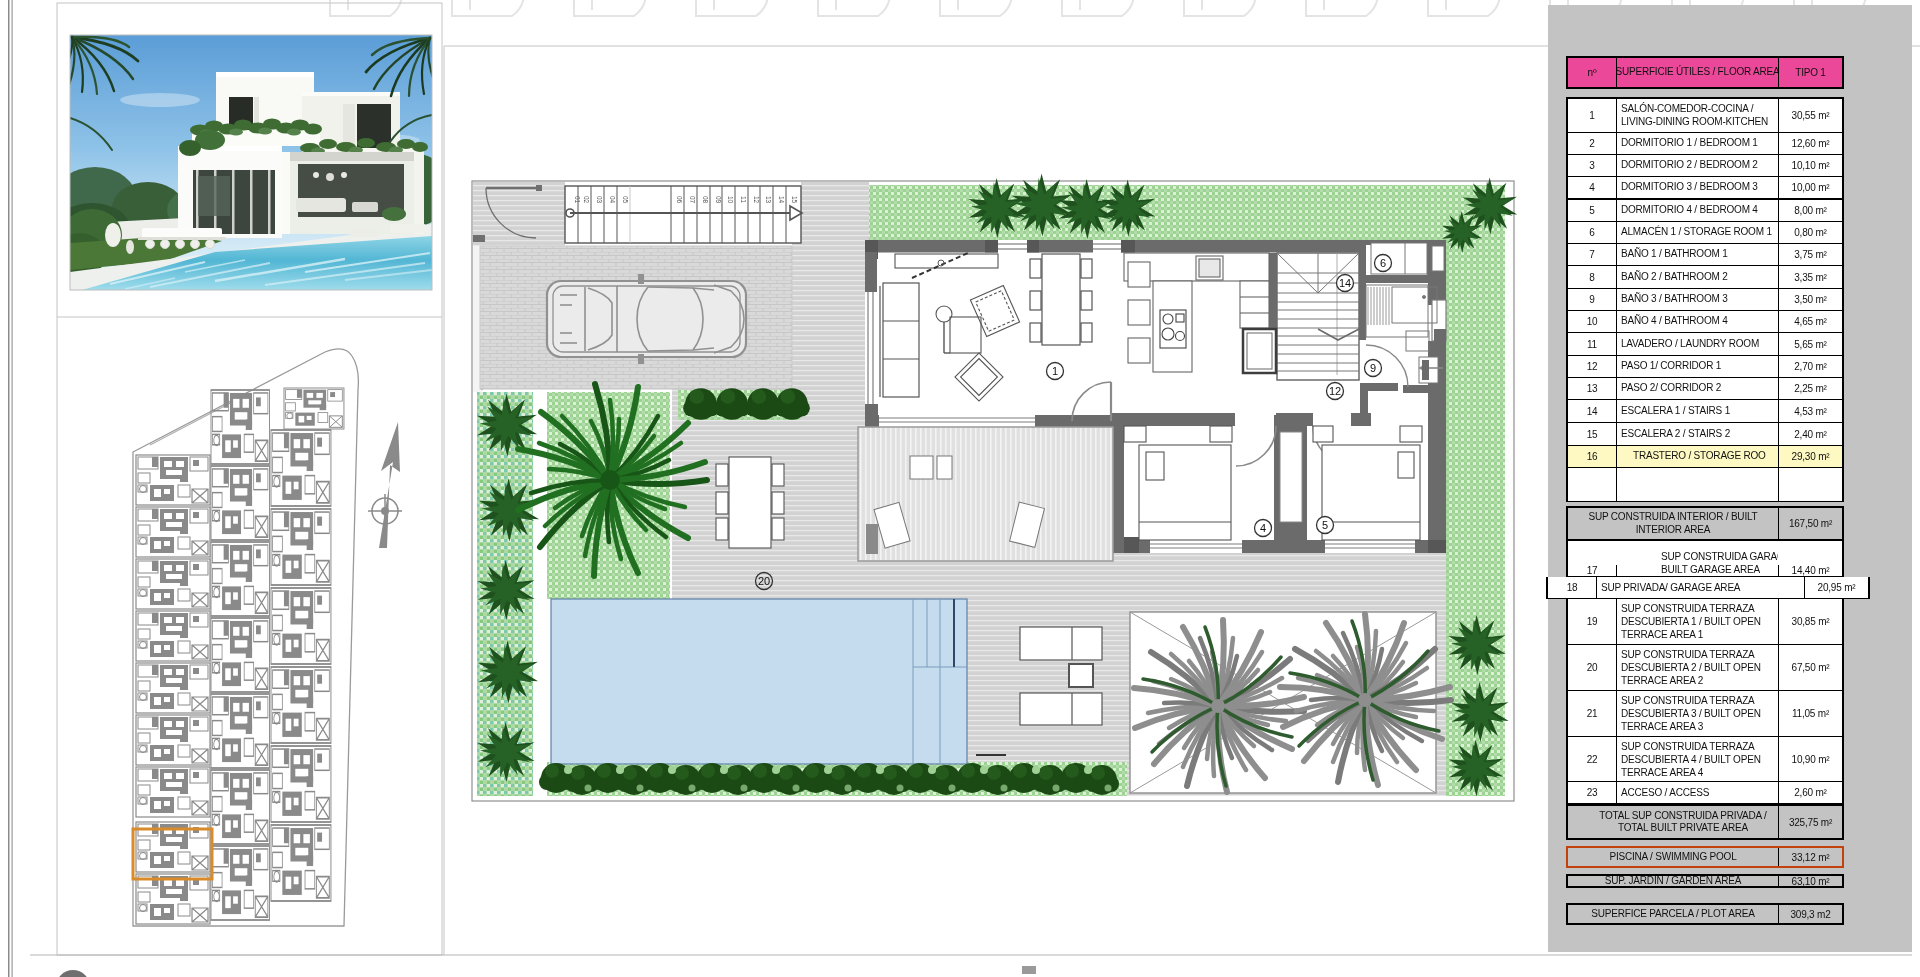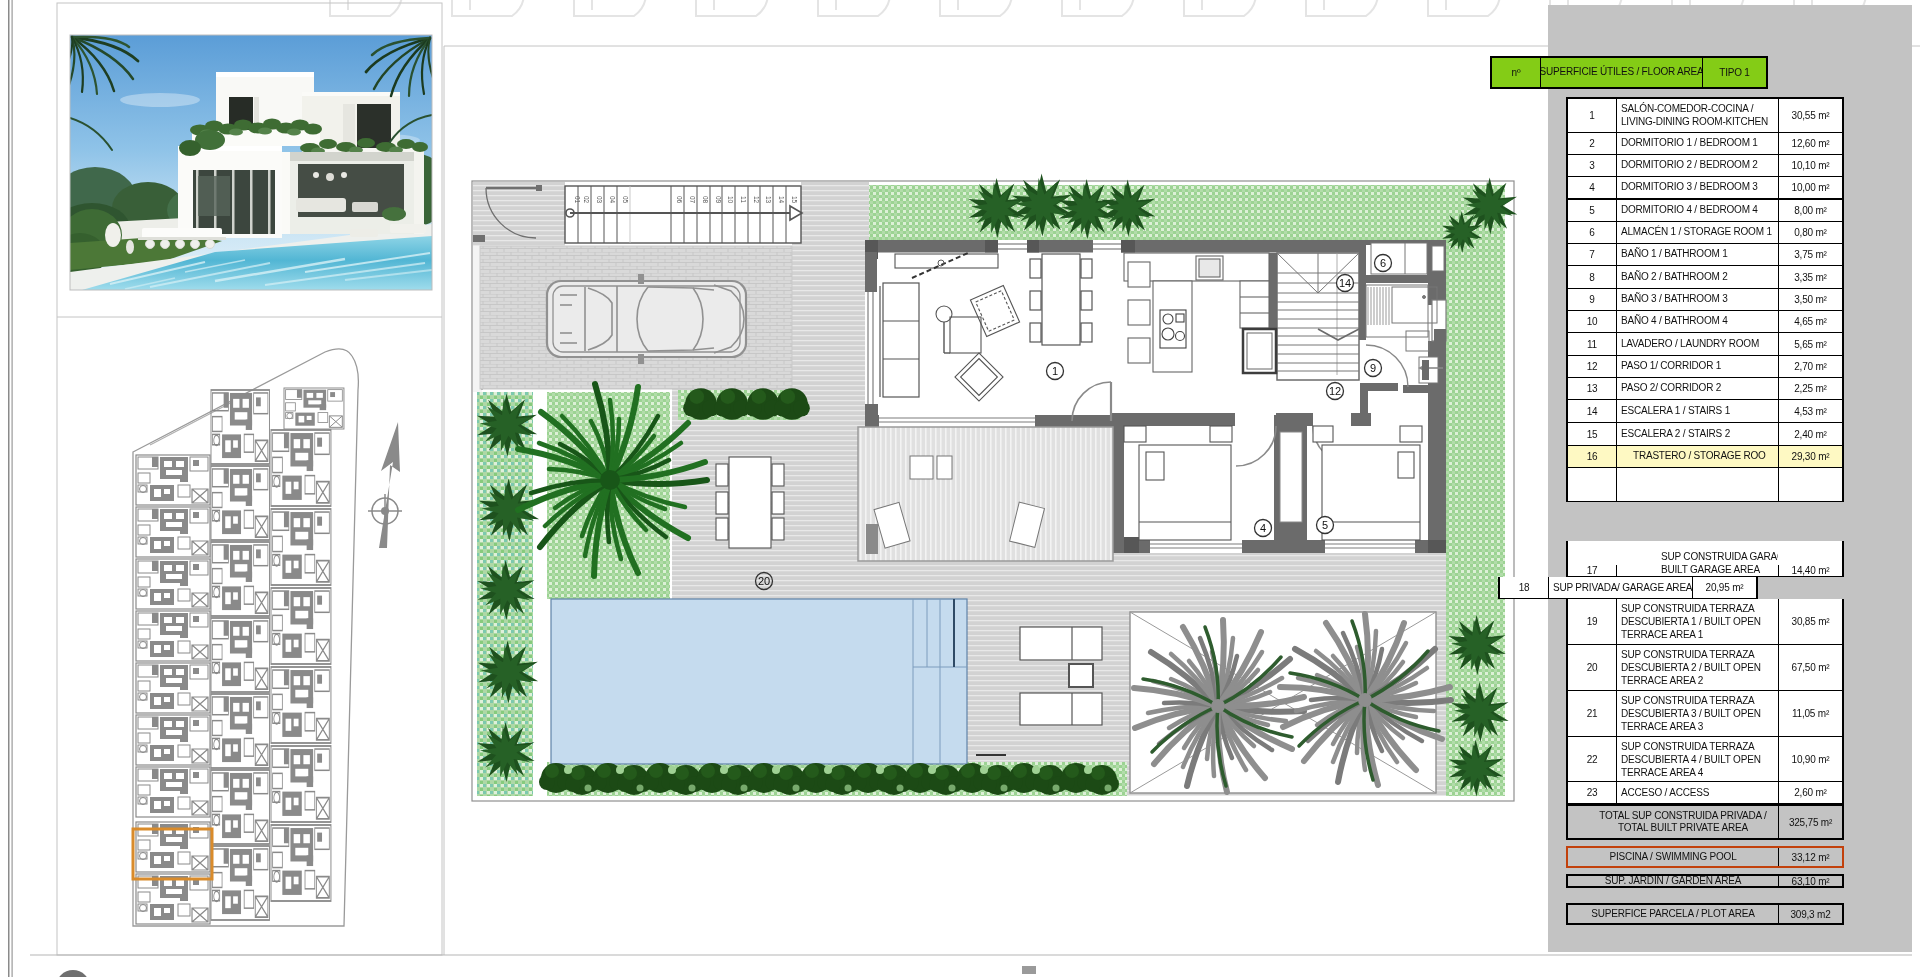"nº" div.row { background: #84cc16 -> #ec4899; left: 1490px -> 1566px }
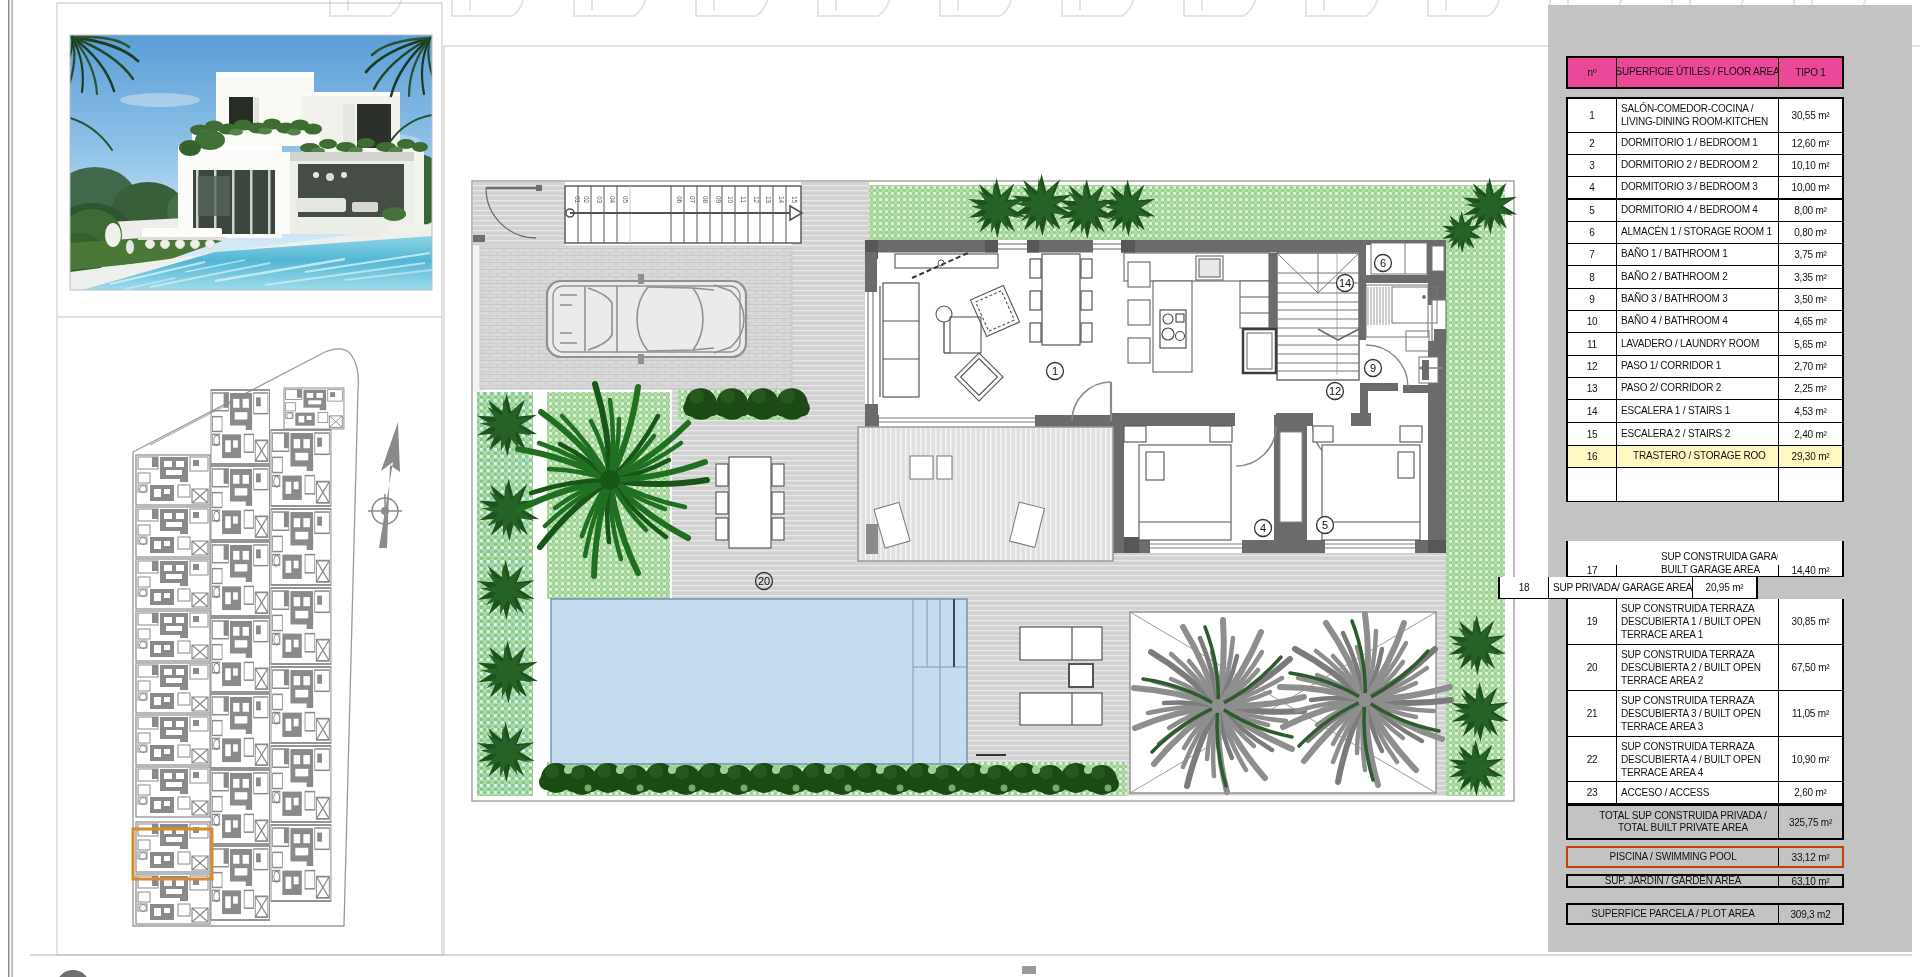"SUP CONSTRUIDA INTERIOR / BUILT" div.row { html: none -> <div> <div>SUP CONSTRUIDA INTERIOR / BUILT<br>INTERIOR AREA</div> <div>167,50 m²</div> </div> }
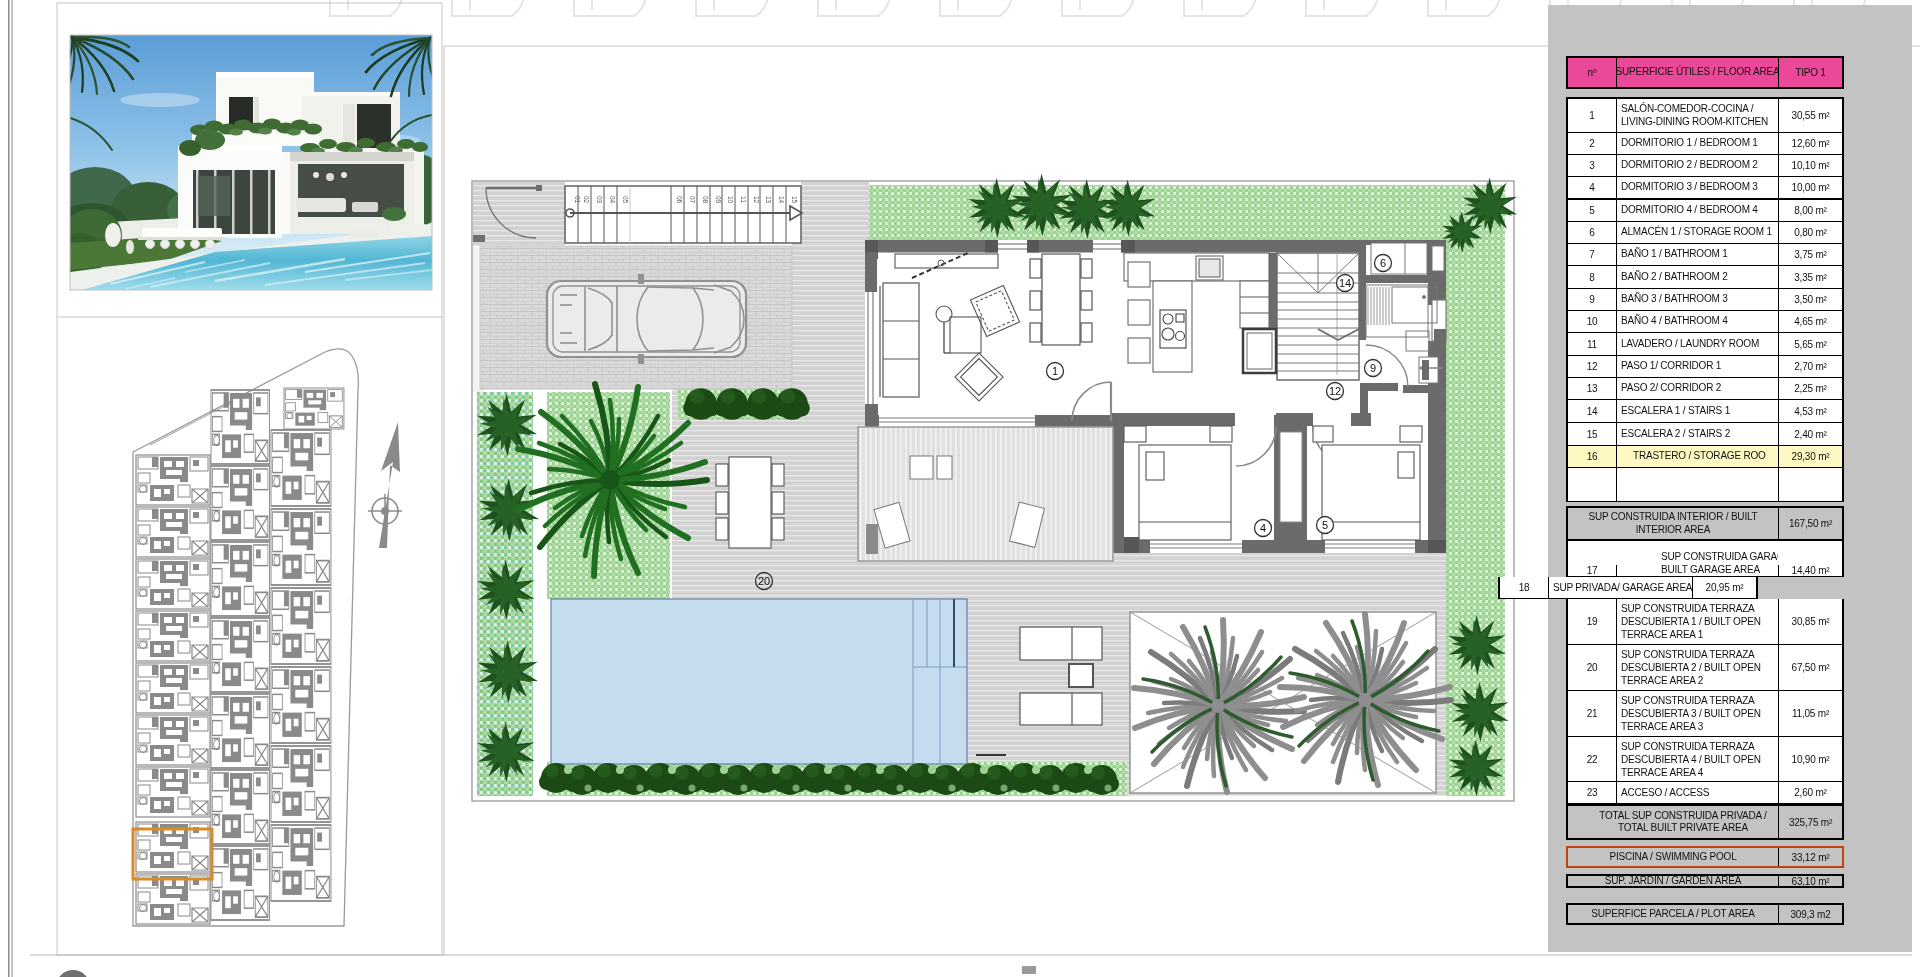"18" div.row { left: 1498px -> 1546px; width: 260px -> 324px }
